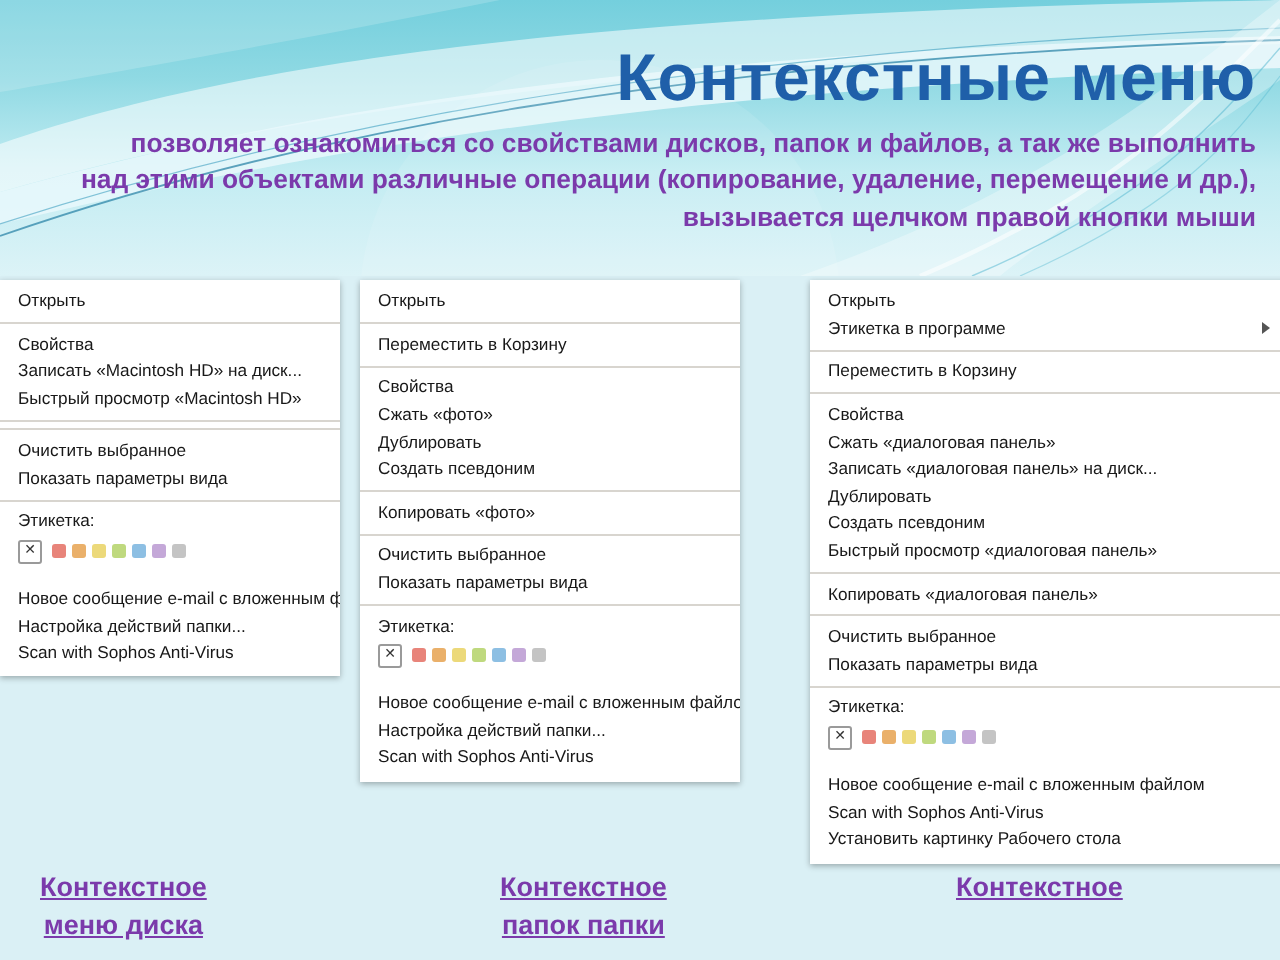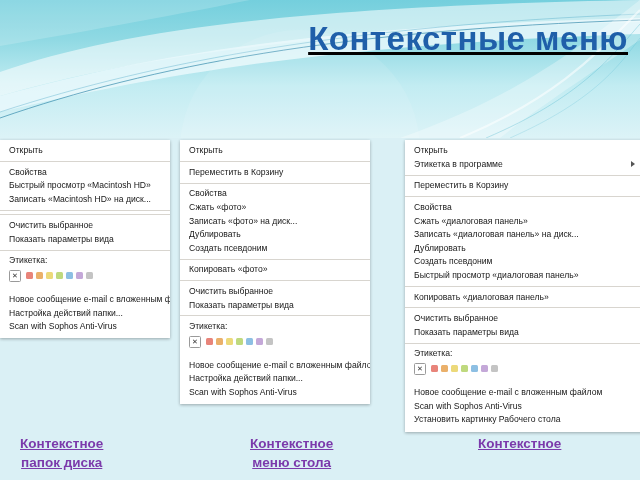"Контекстные меню" #header-text-block { text-decoration: underline -> none }
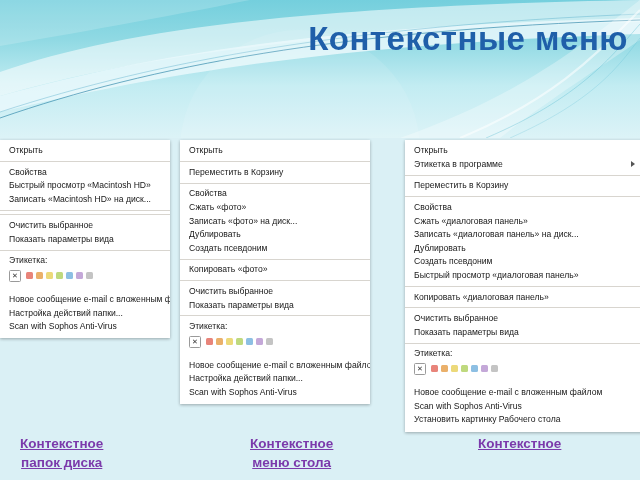"позволяет ознакомиться со свойствами" div { html: none -> <div>позволяет ознакомиться со свойствами дисков, папок и файлов, а так же выполнить над этими объектами различные операции (копирование, удаление, перемещение и др.), вызывается щелчком правой кнопки мыши</div> }
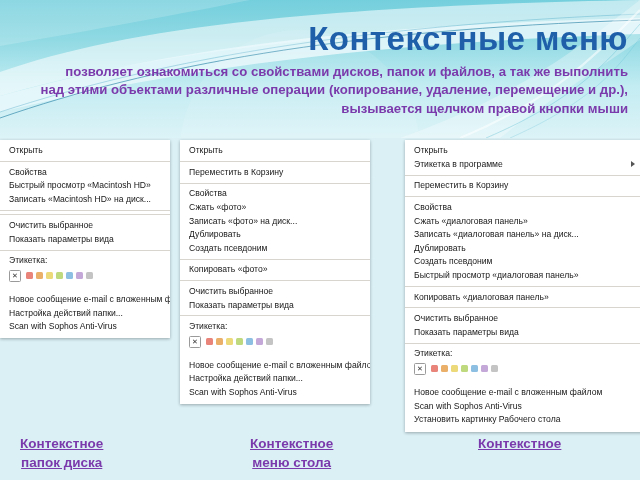"Быстрый просмотр «Macintosh HD»" div.mi { order: before "Записать «Macintosh HD» на диск..." -> after "Записать «Macintosh HD» на диск..." }
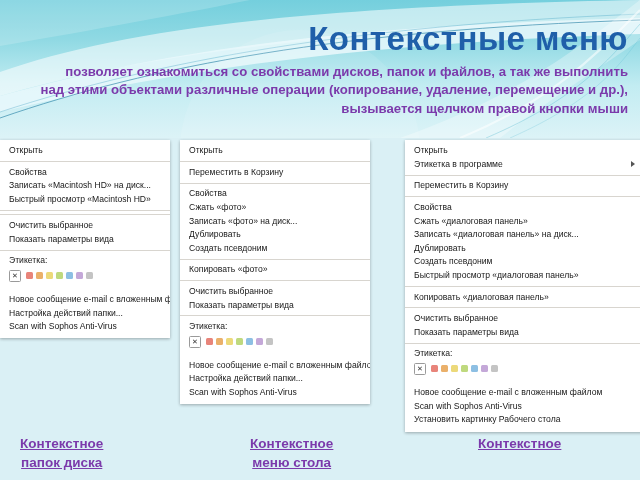"Записать «фото» на диск..." div.mi { html: <div>Записать «фото» на диск...</div> -> none }
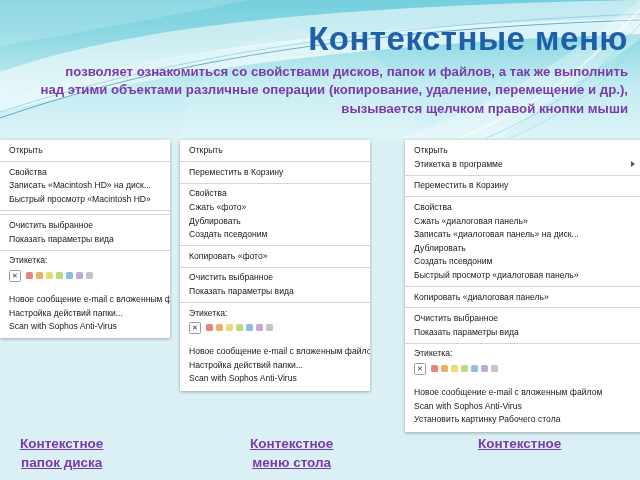"папок диска" div { text: папок -> меню }
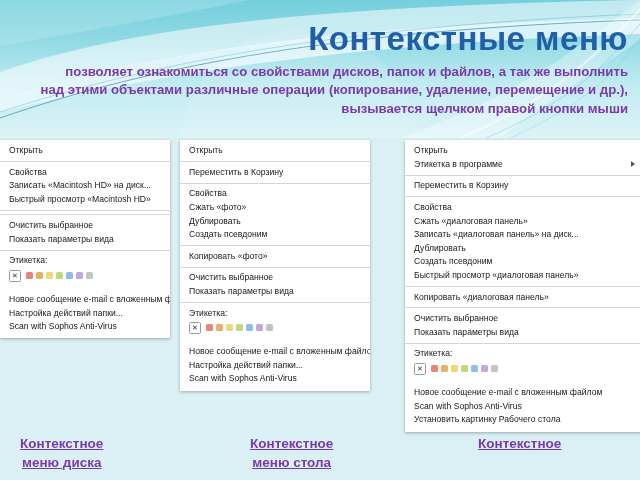"меню стола" div { text: меню стола -> папок папки }
